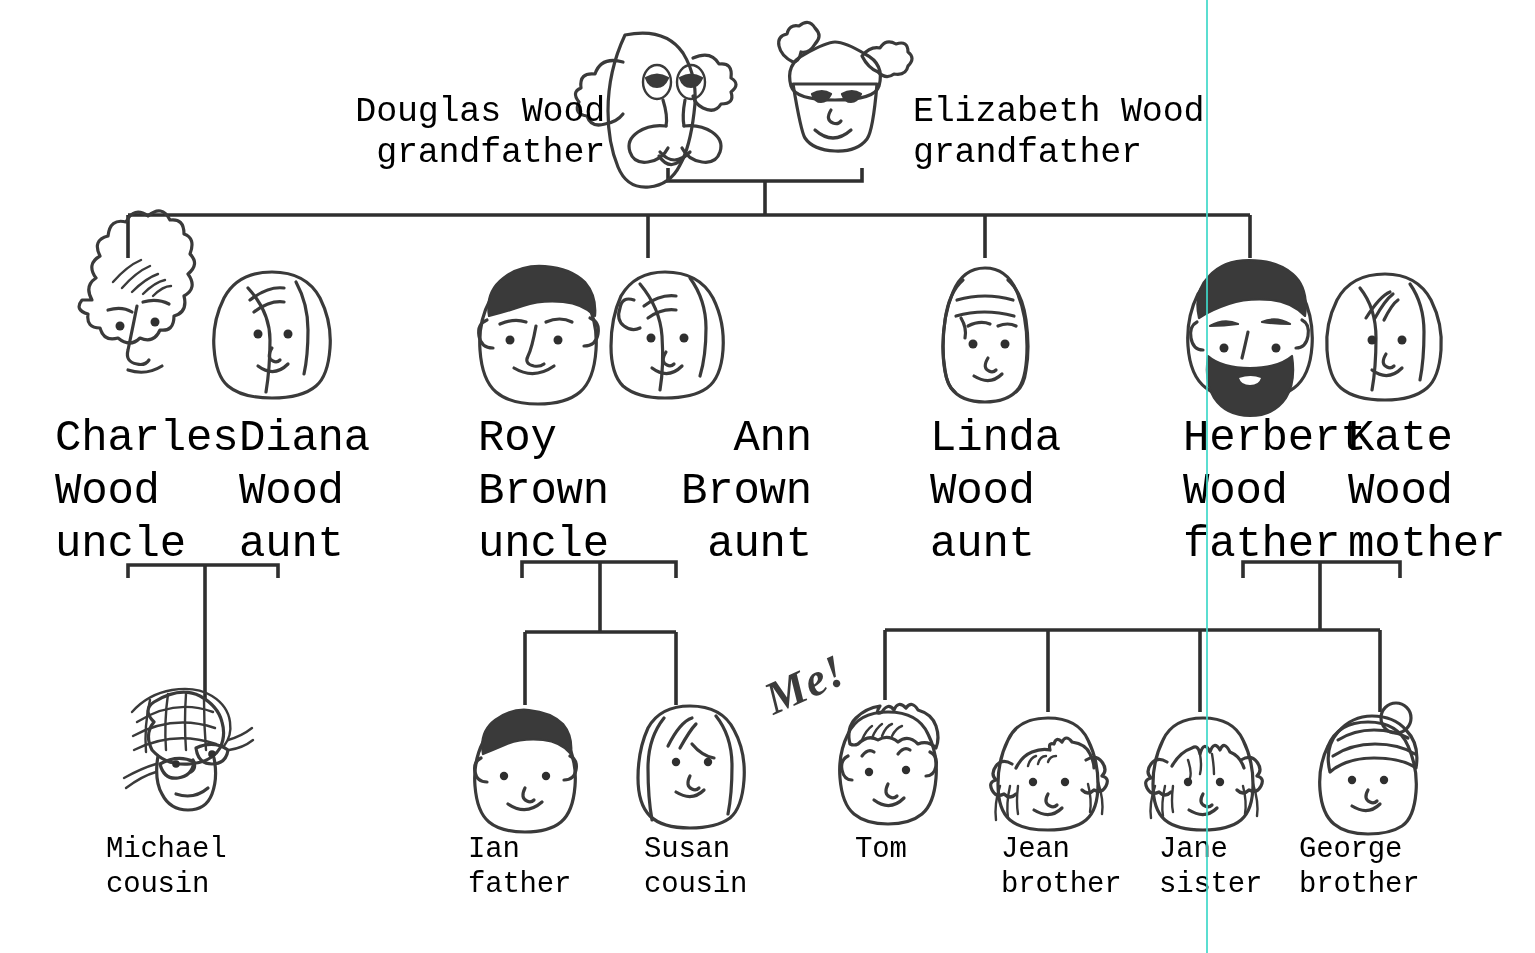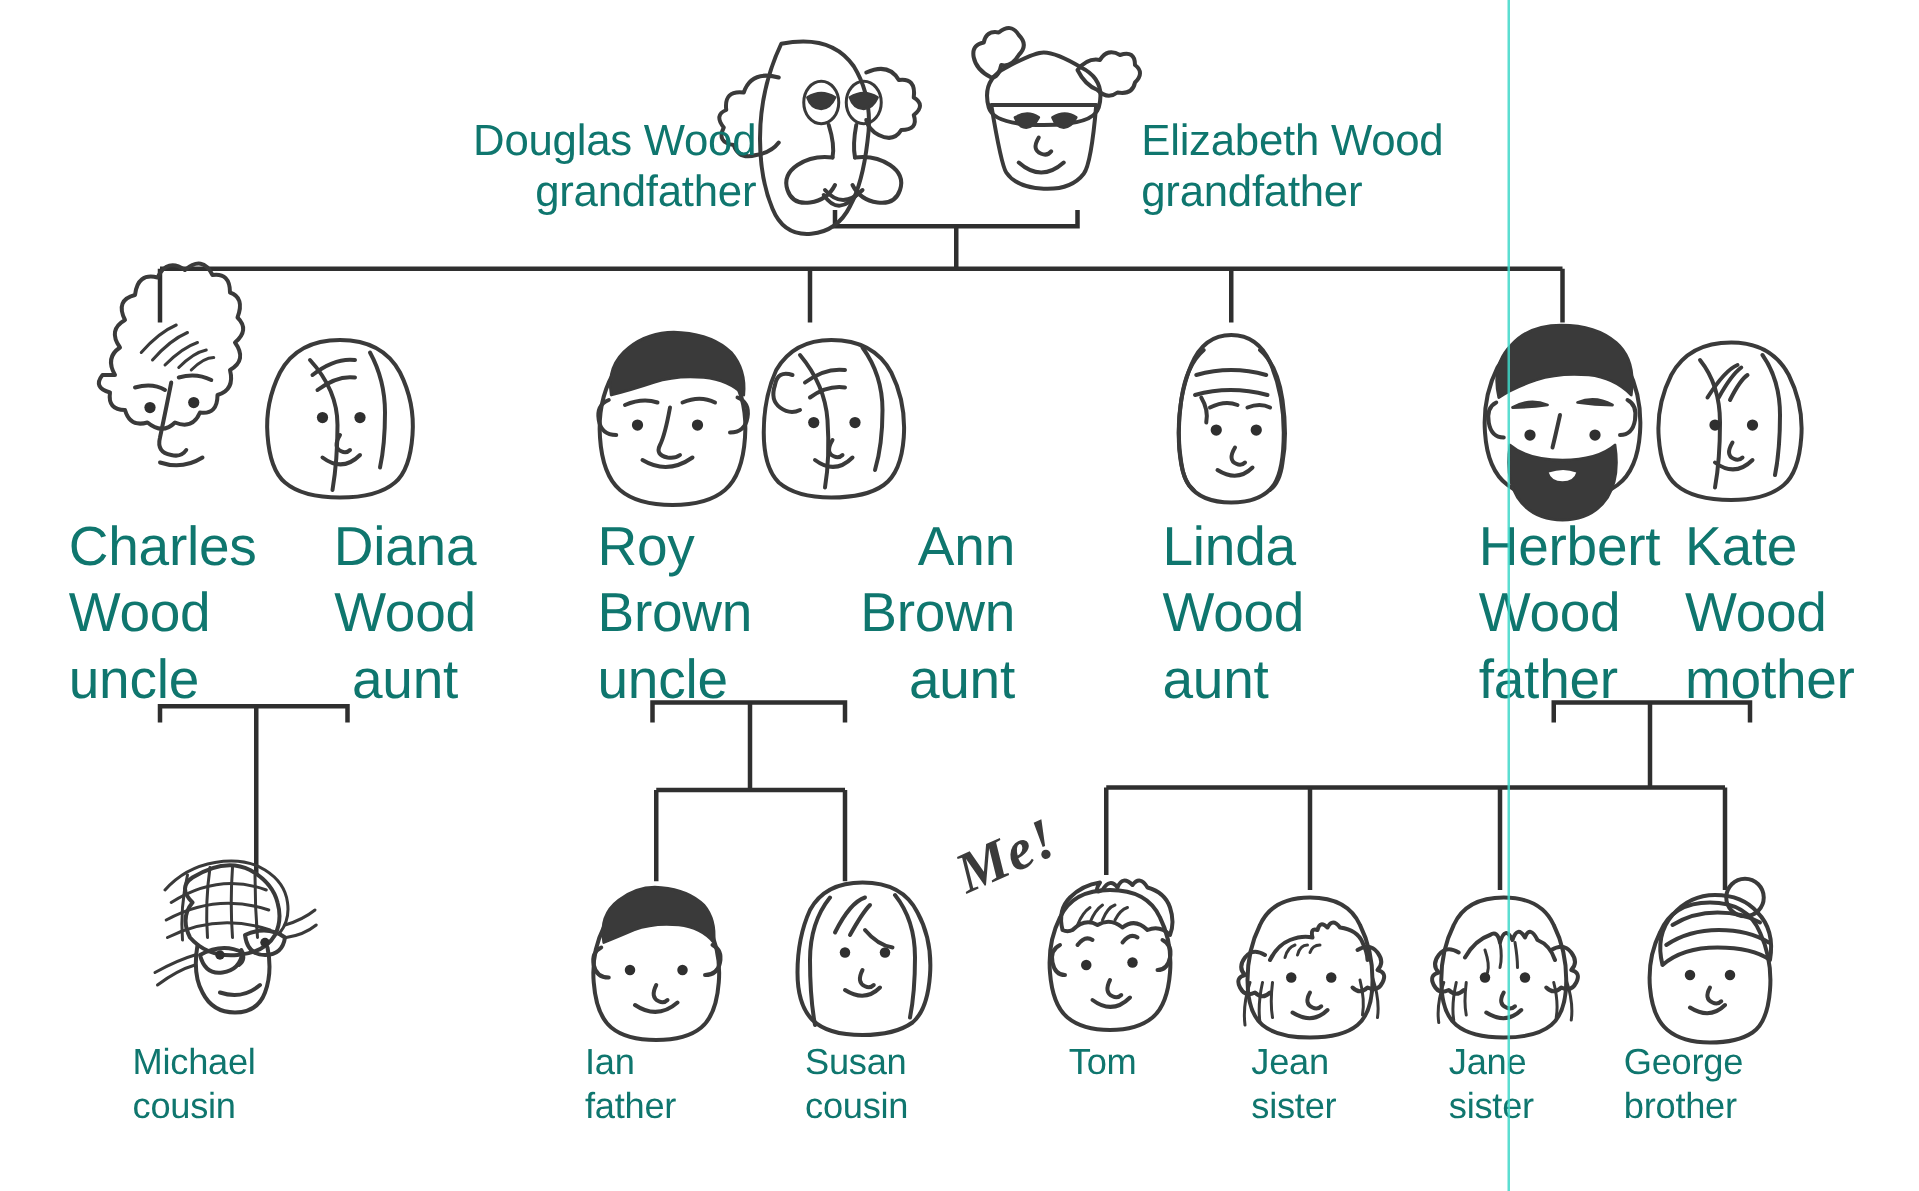"Douglas Wood" .label { color: #0f766e -> #000000; font-family: Liberation Sans, sans-serif -> Liberation Mono, monospace }
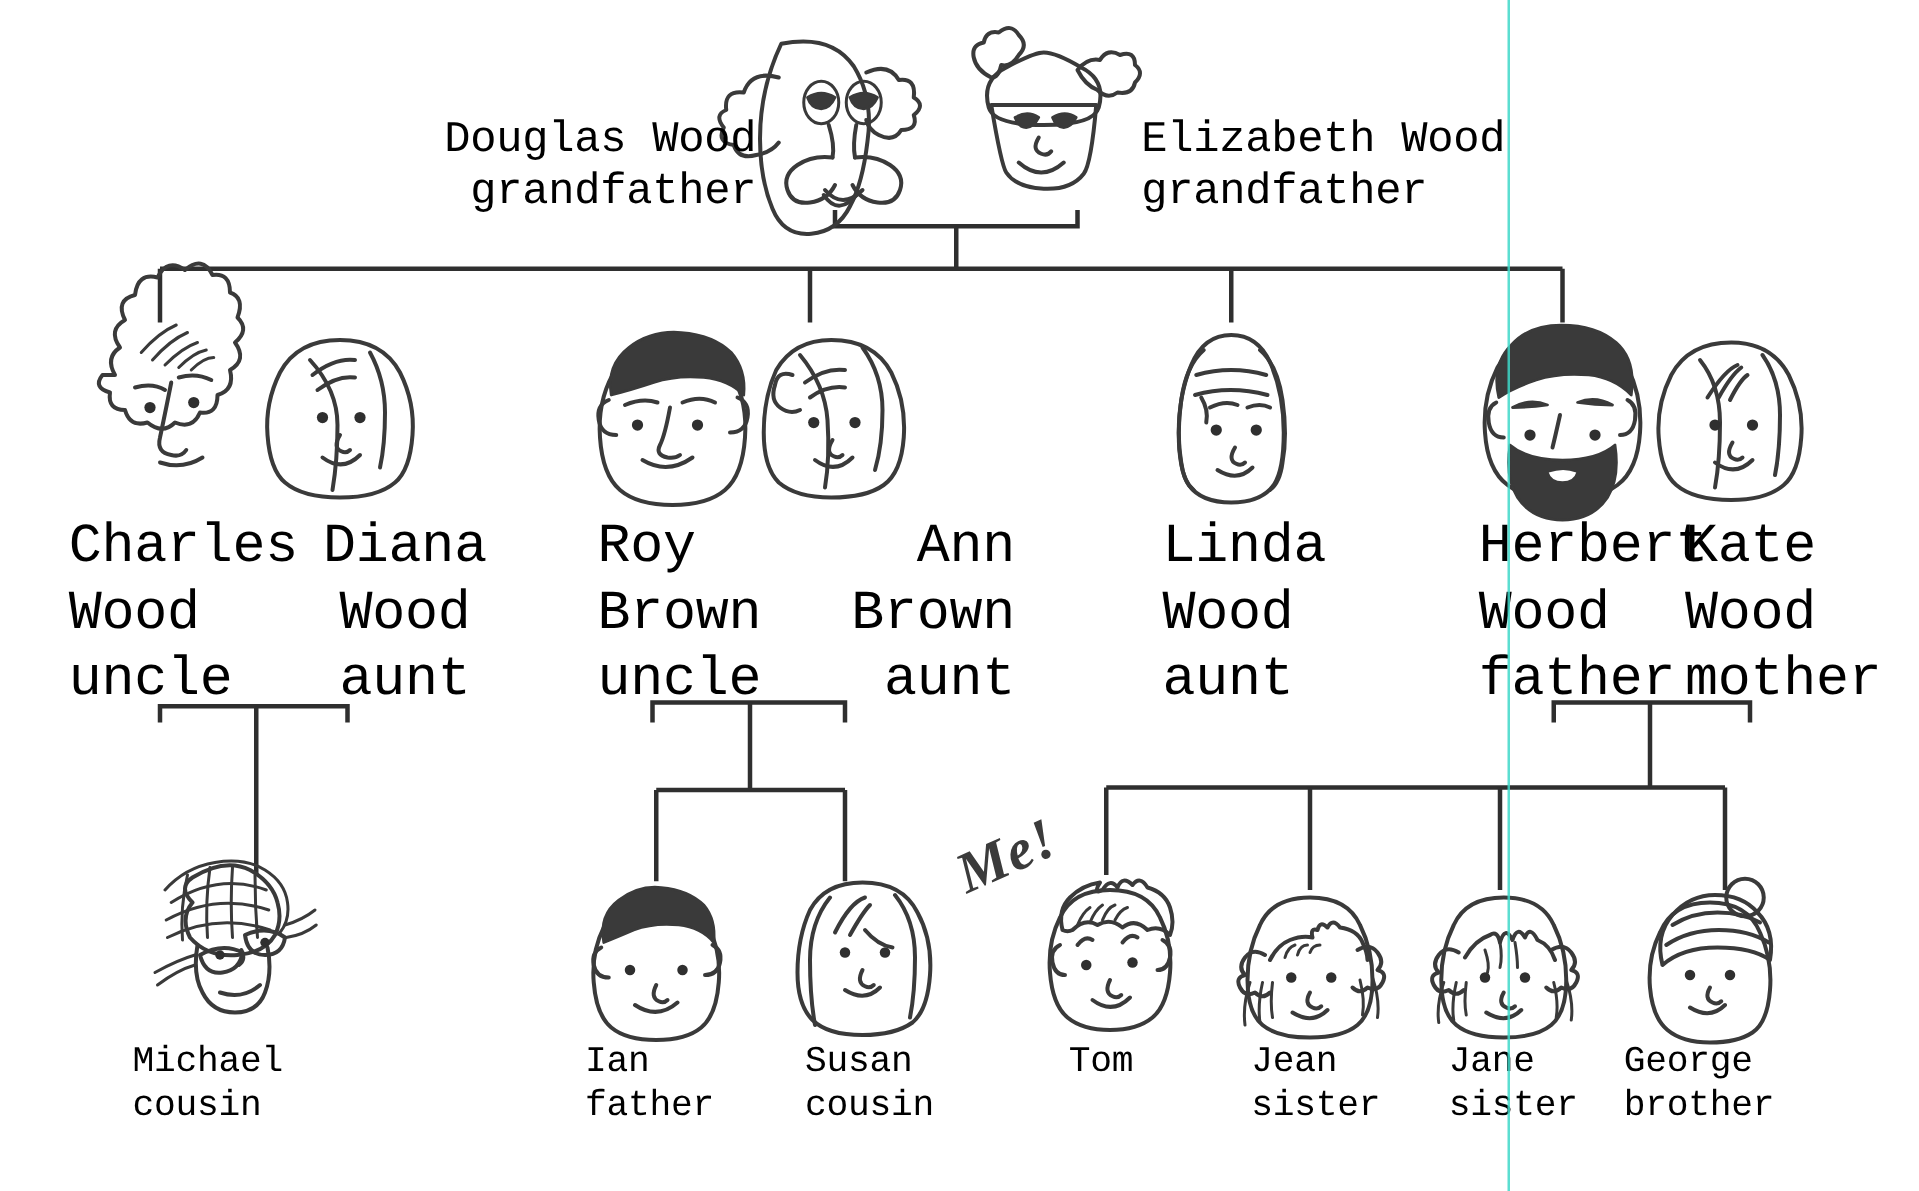"Diana" div.label { text-align: center -> none }
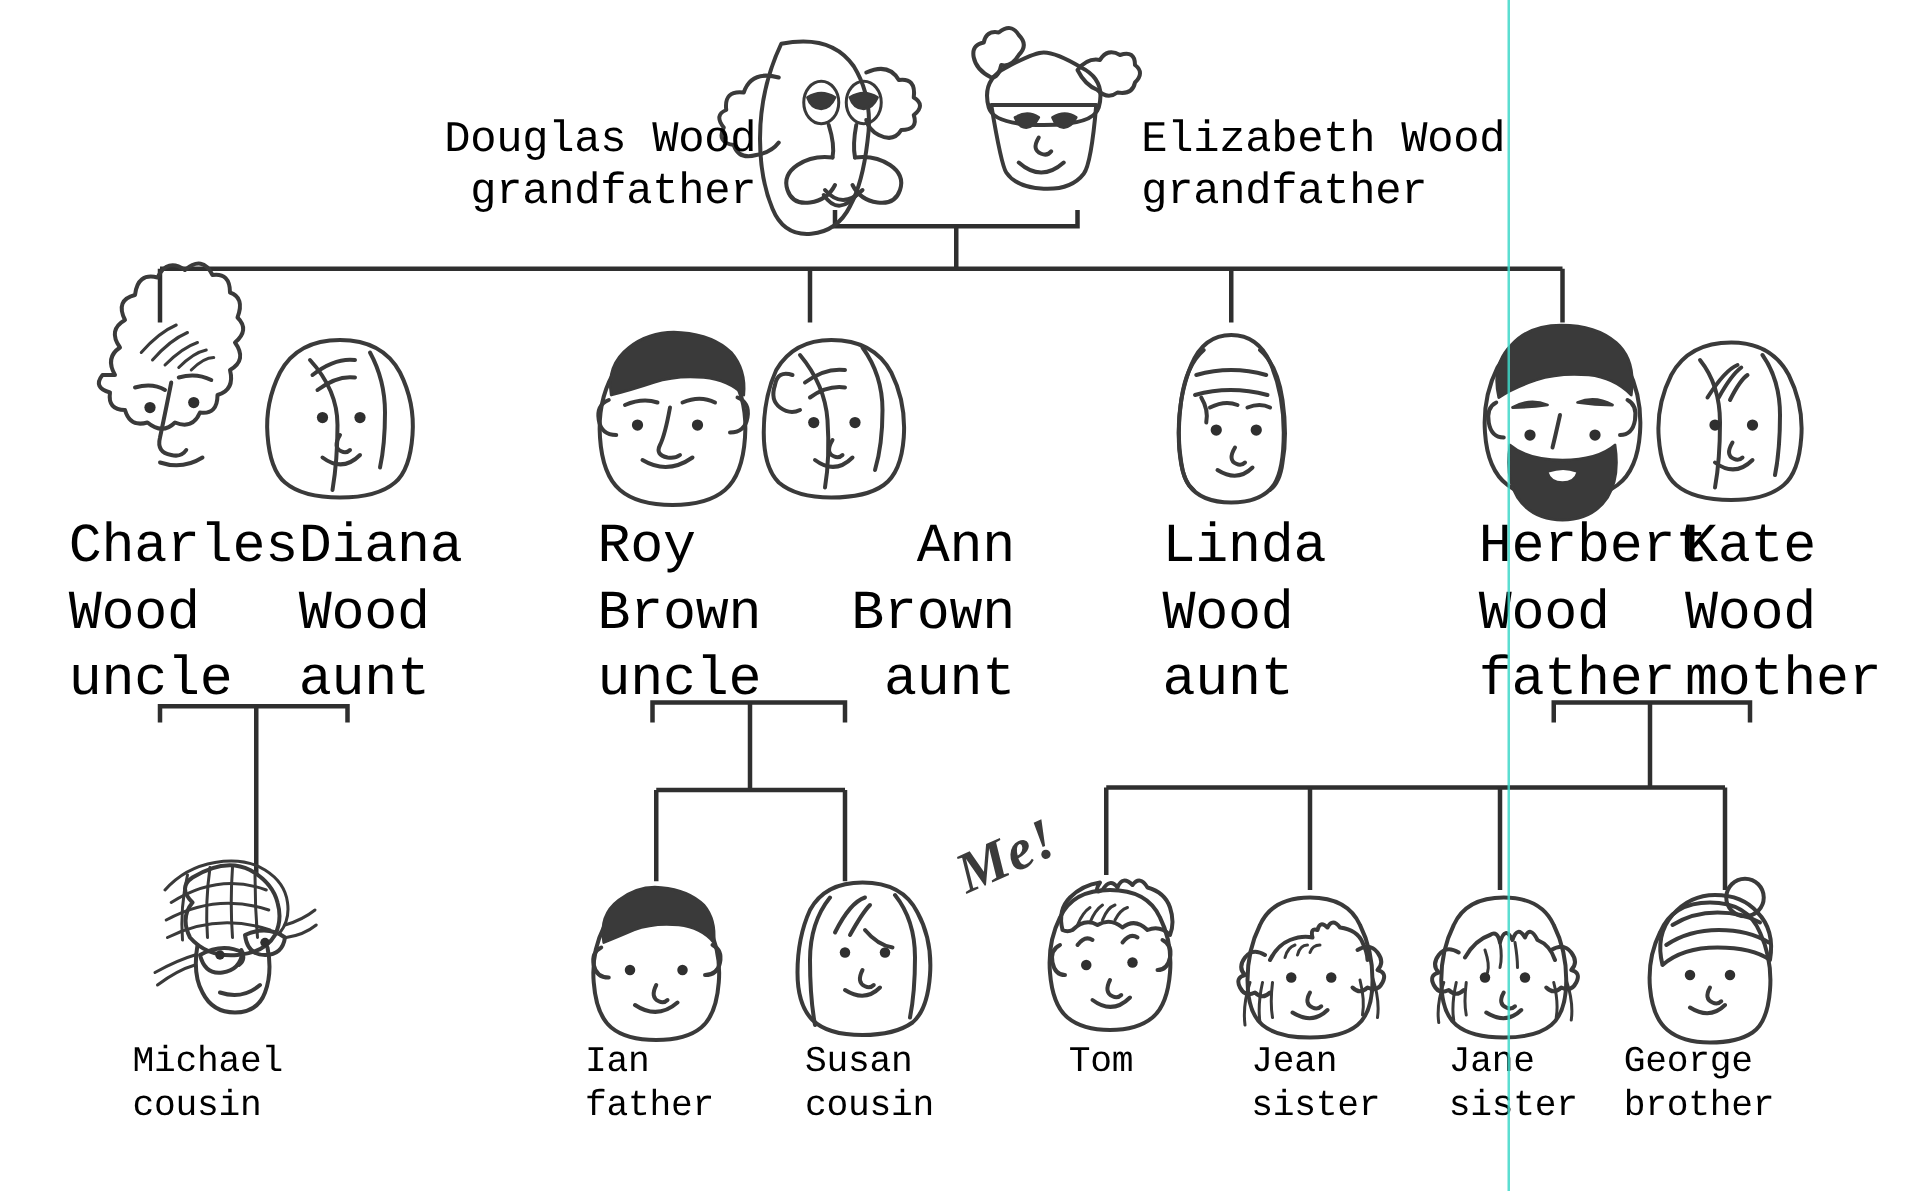"Jean" div.label { text: sister -> brother }
